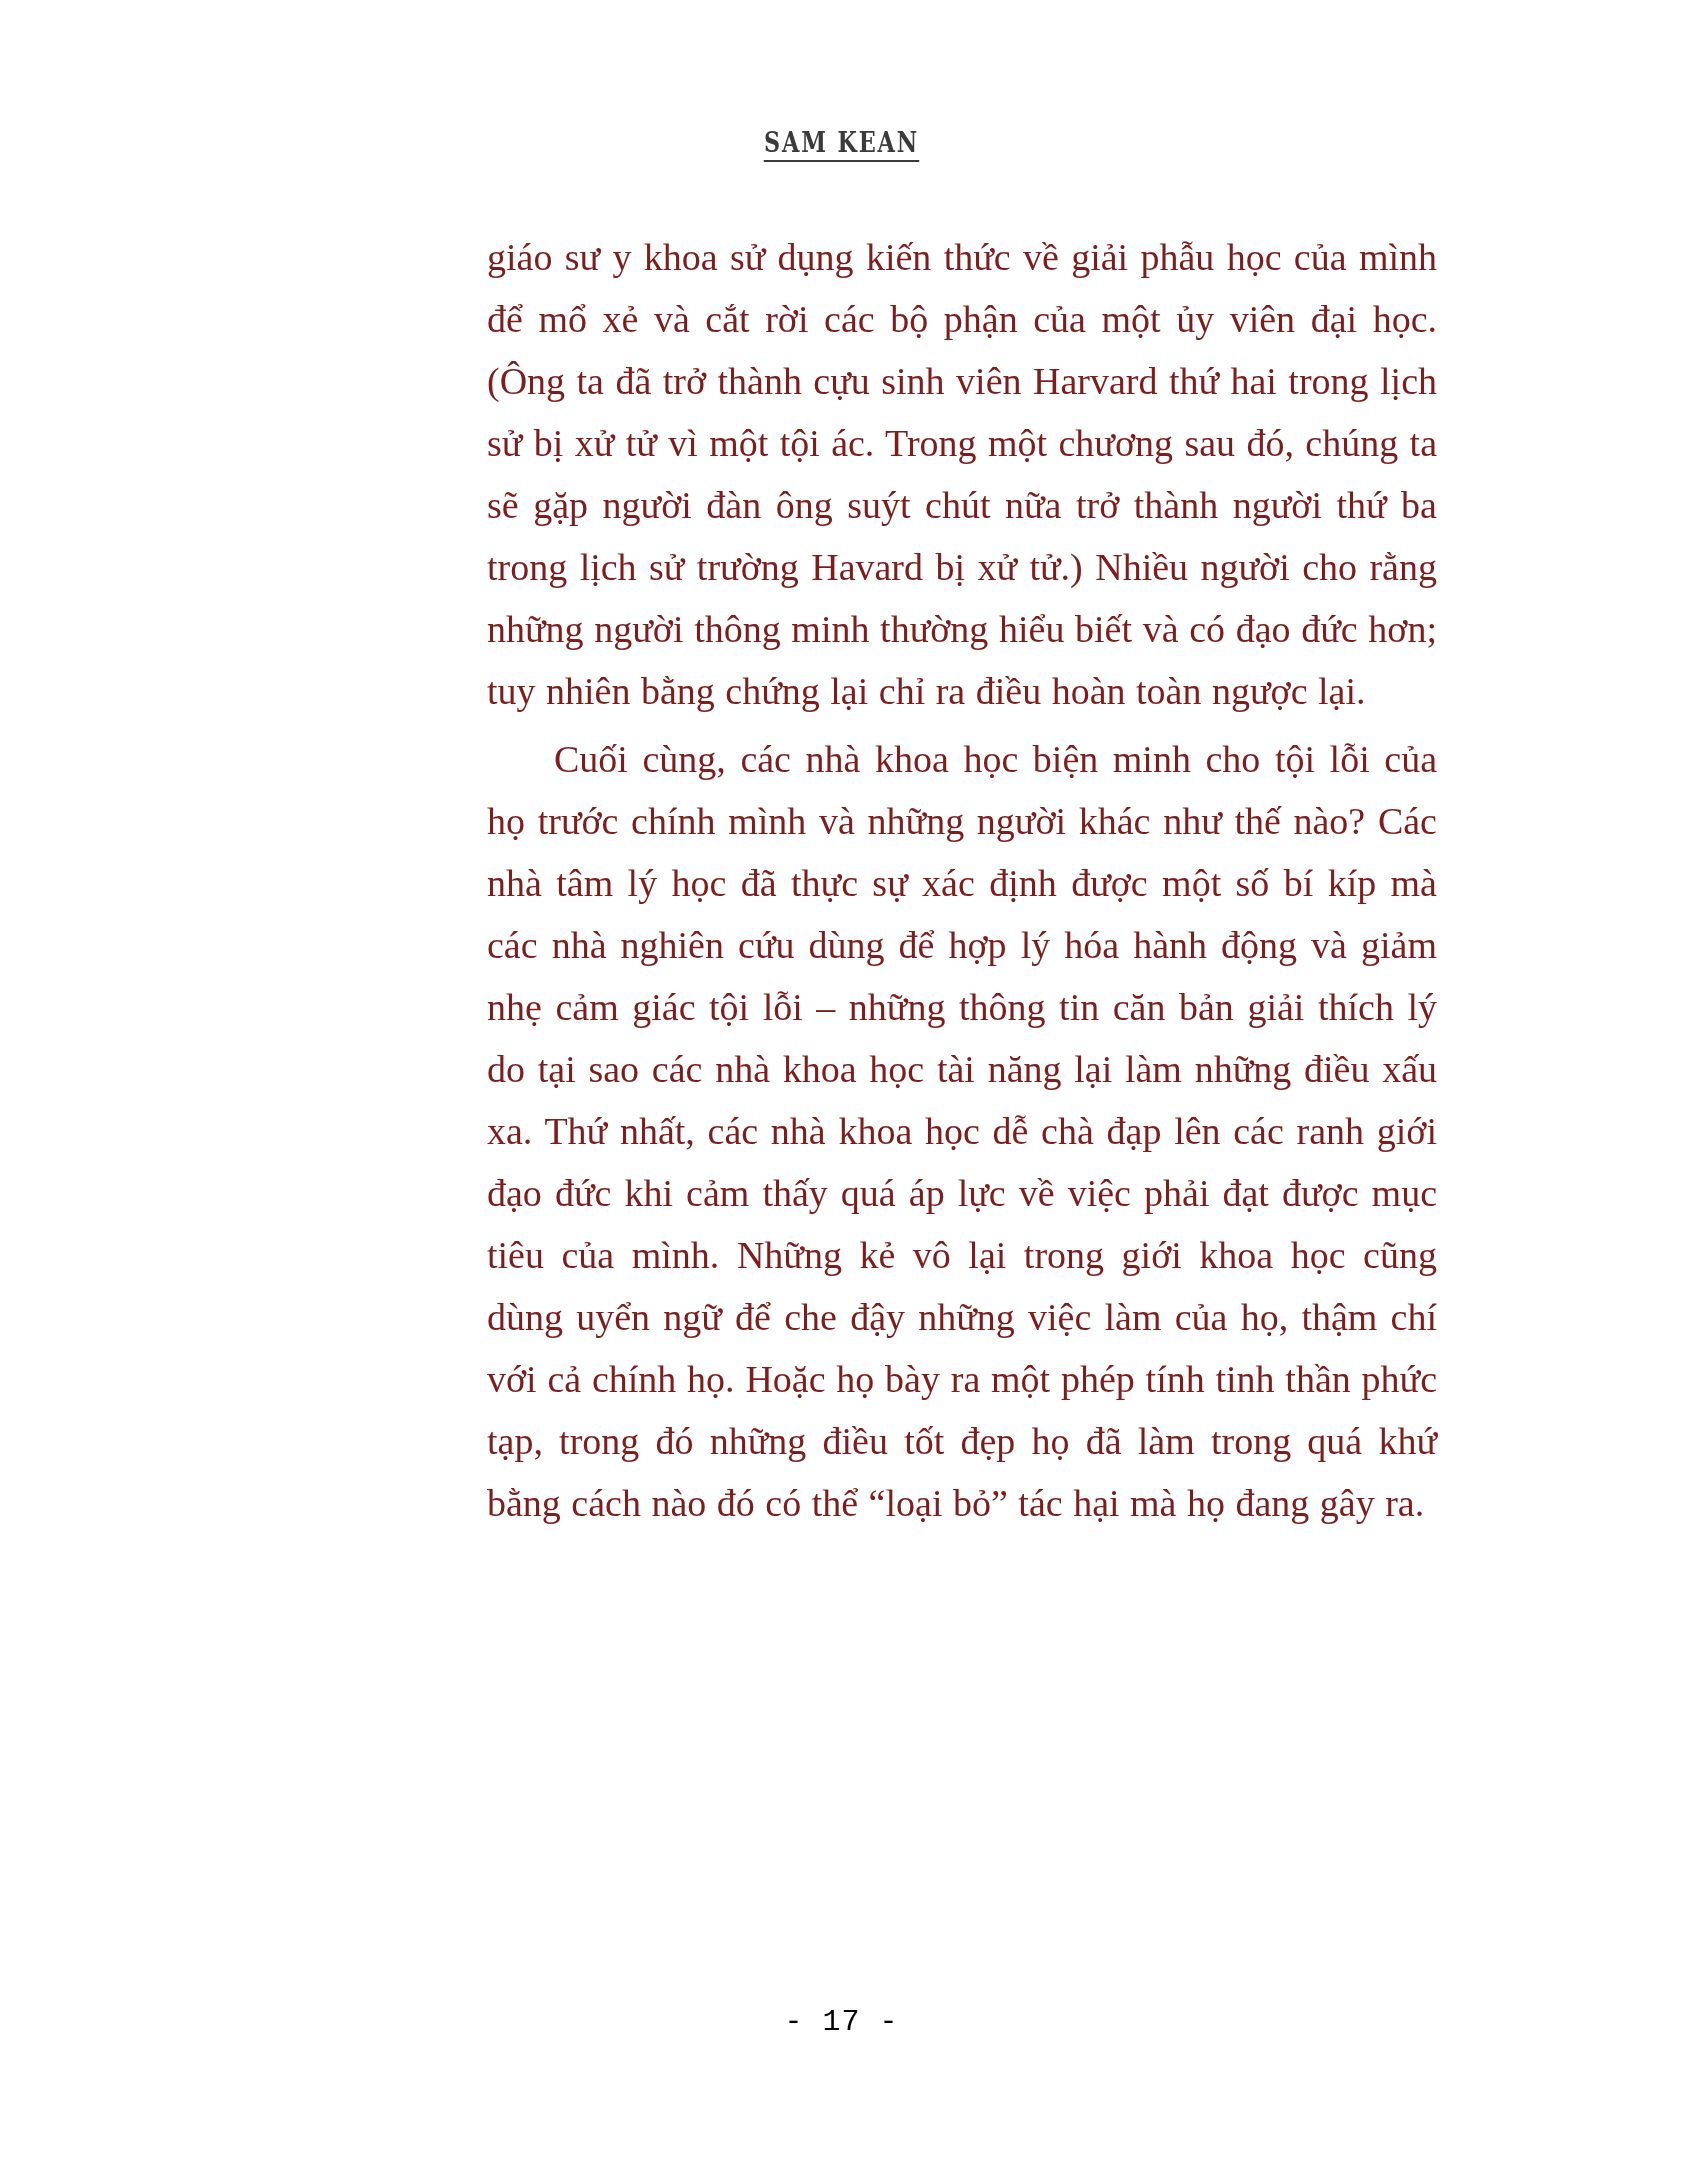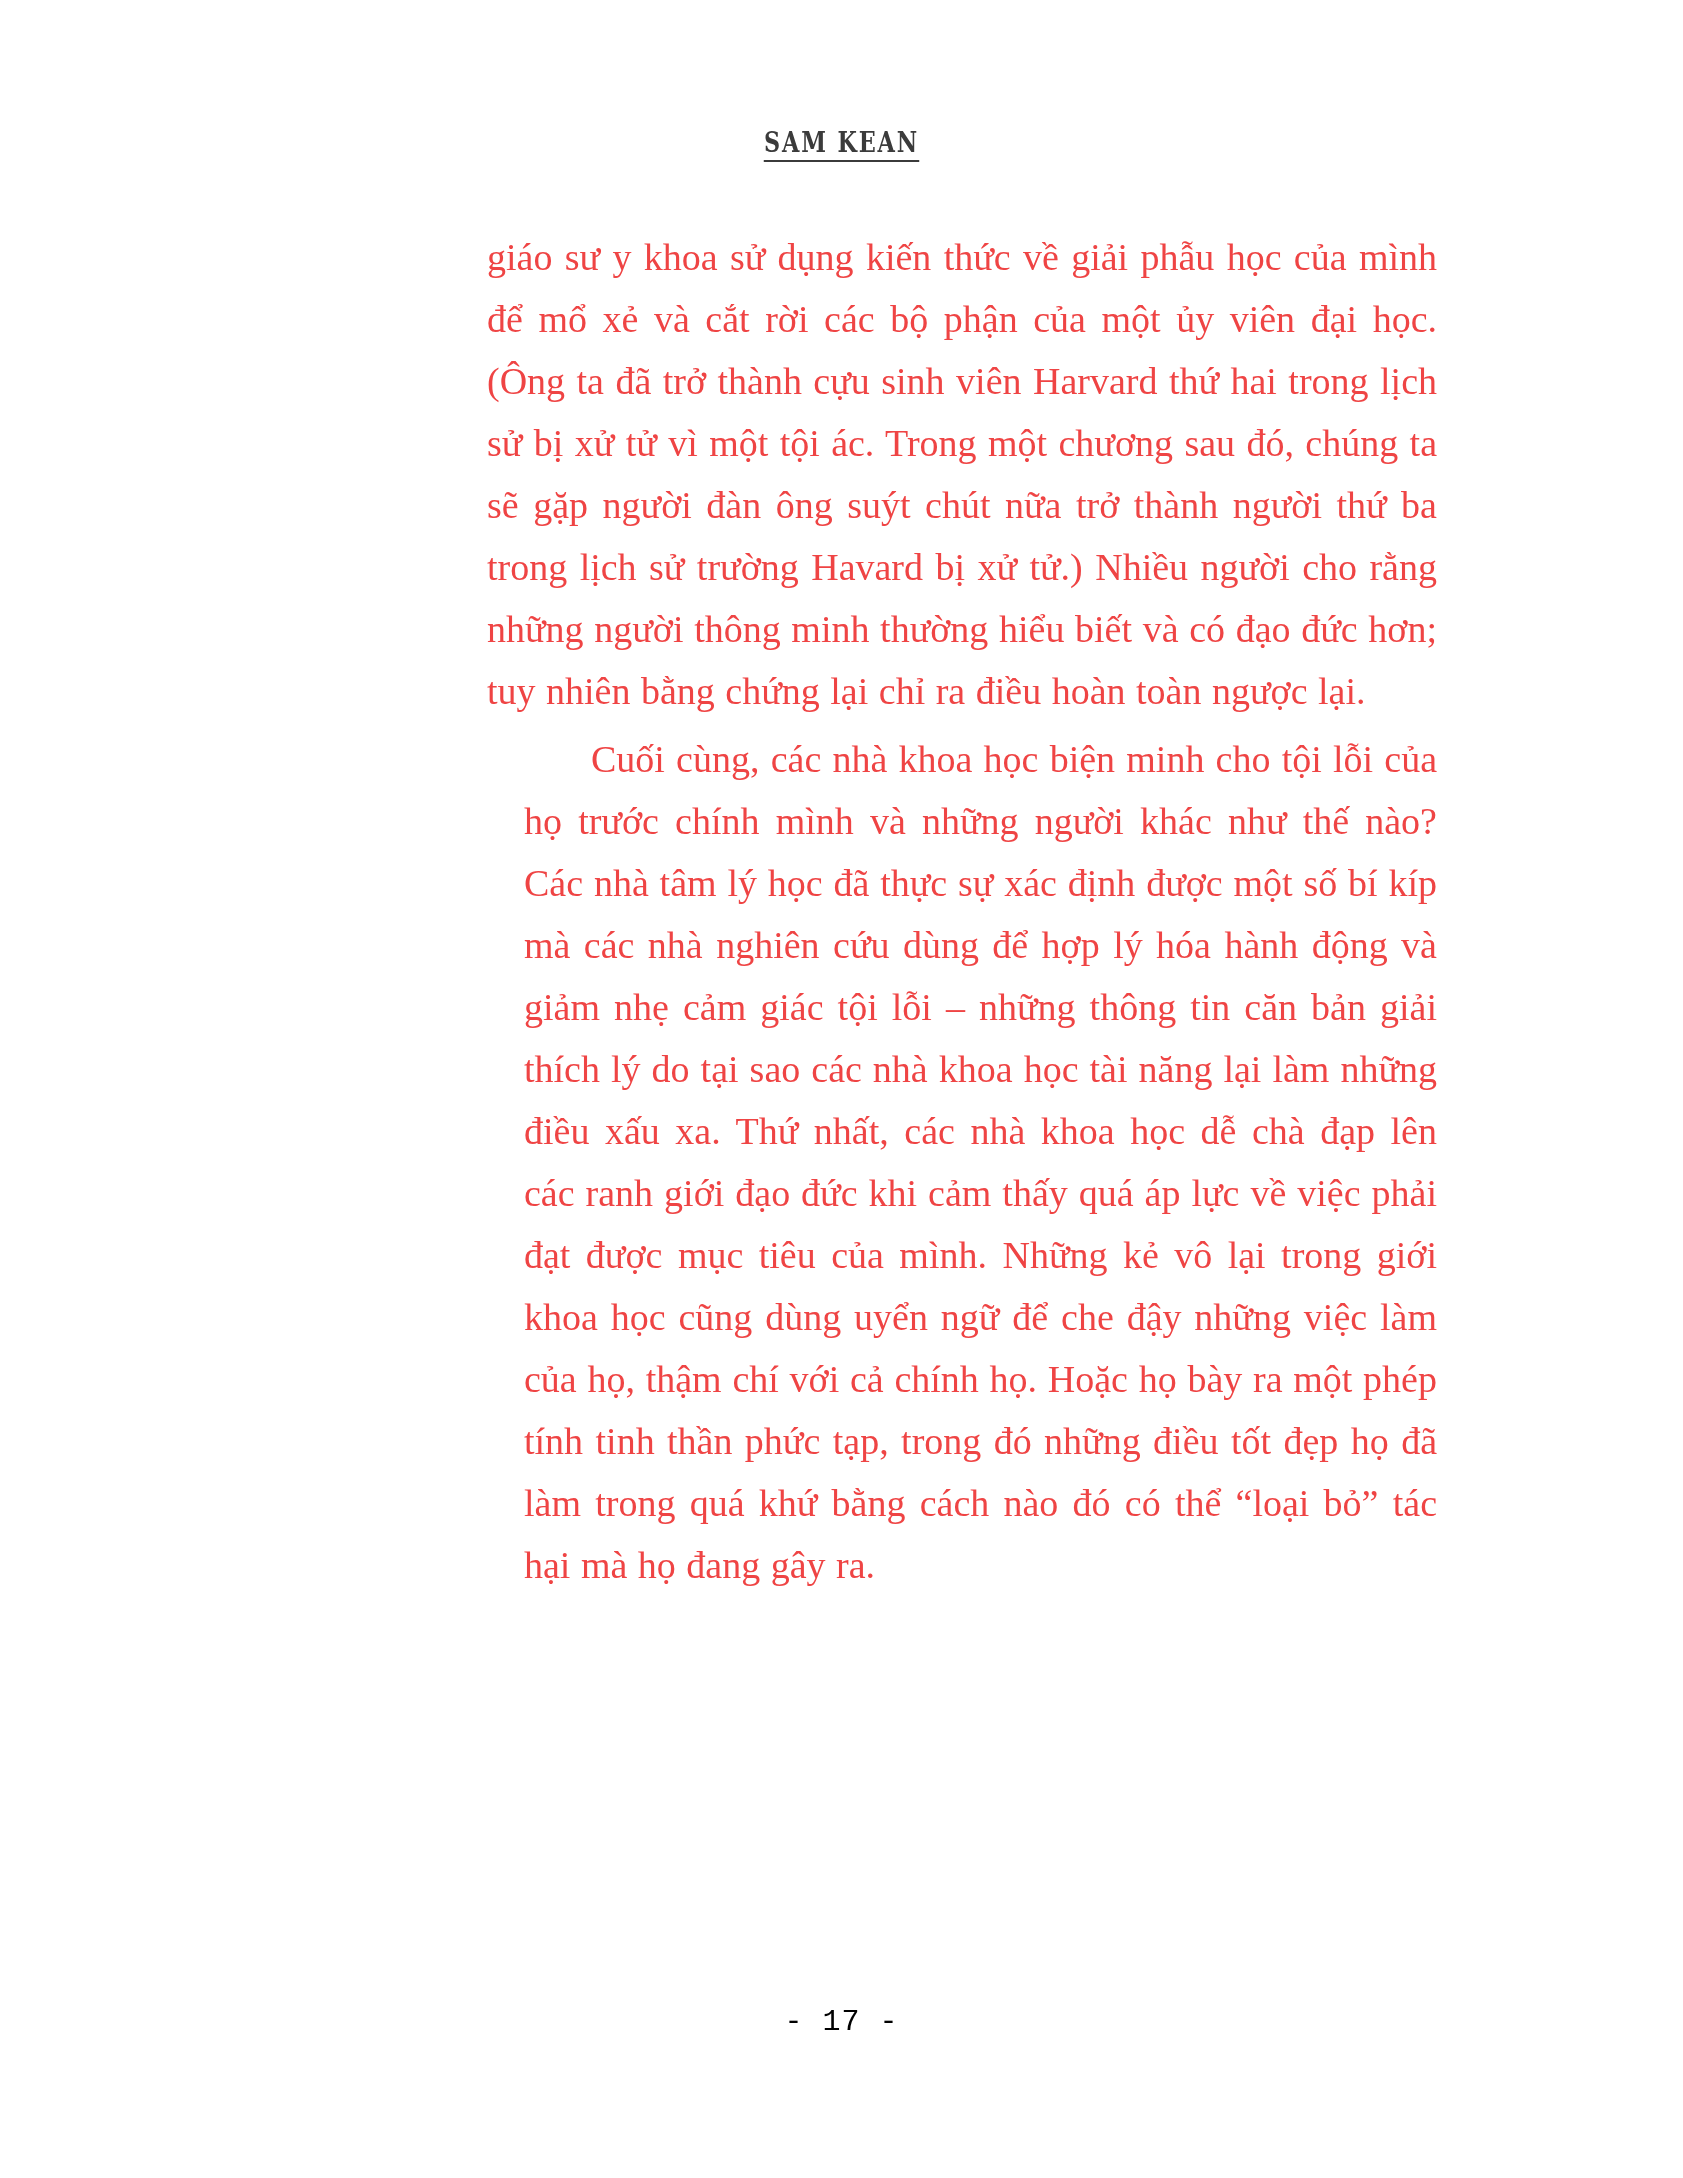"giáo sư y khoa sử" p.para { color: #ef4444 -> #7f1d1d }
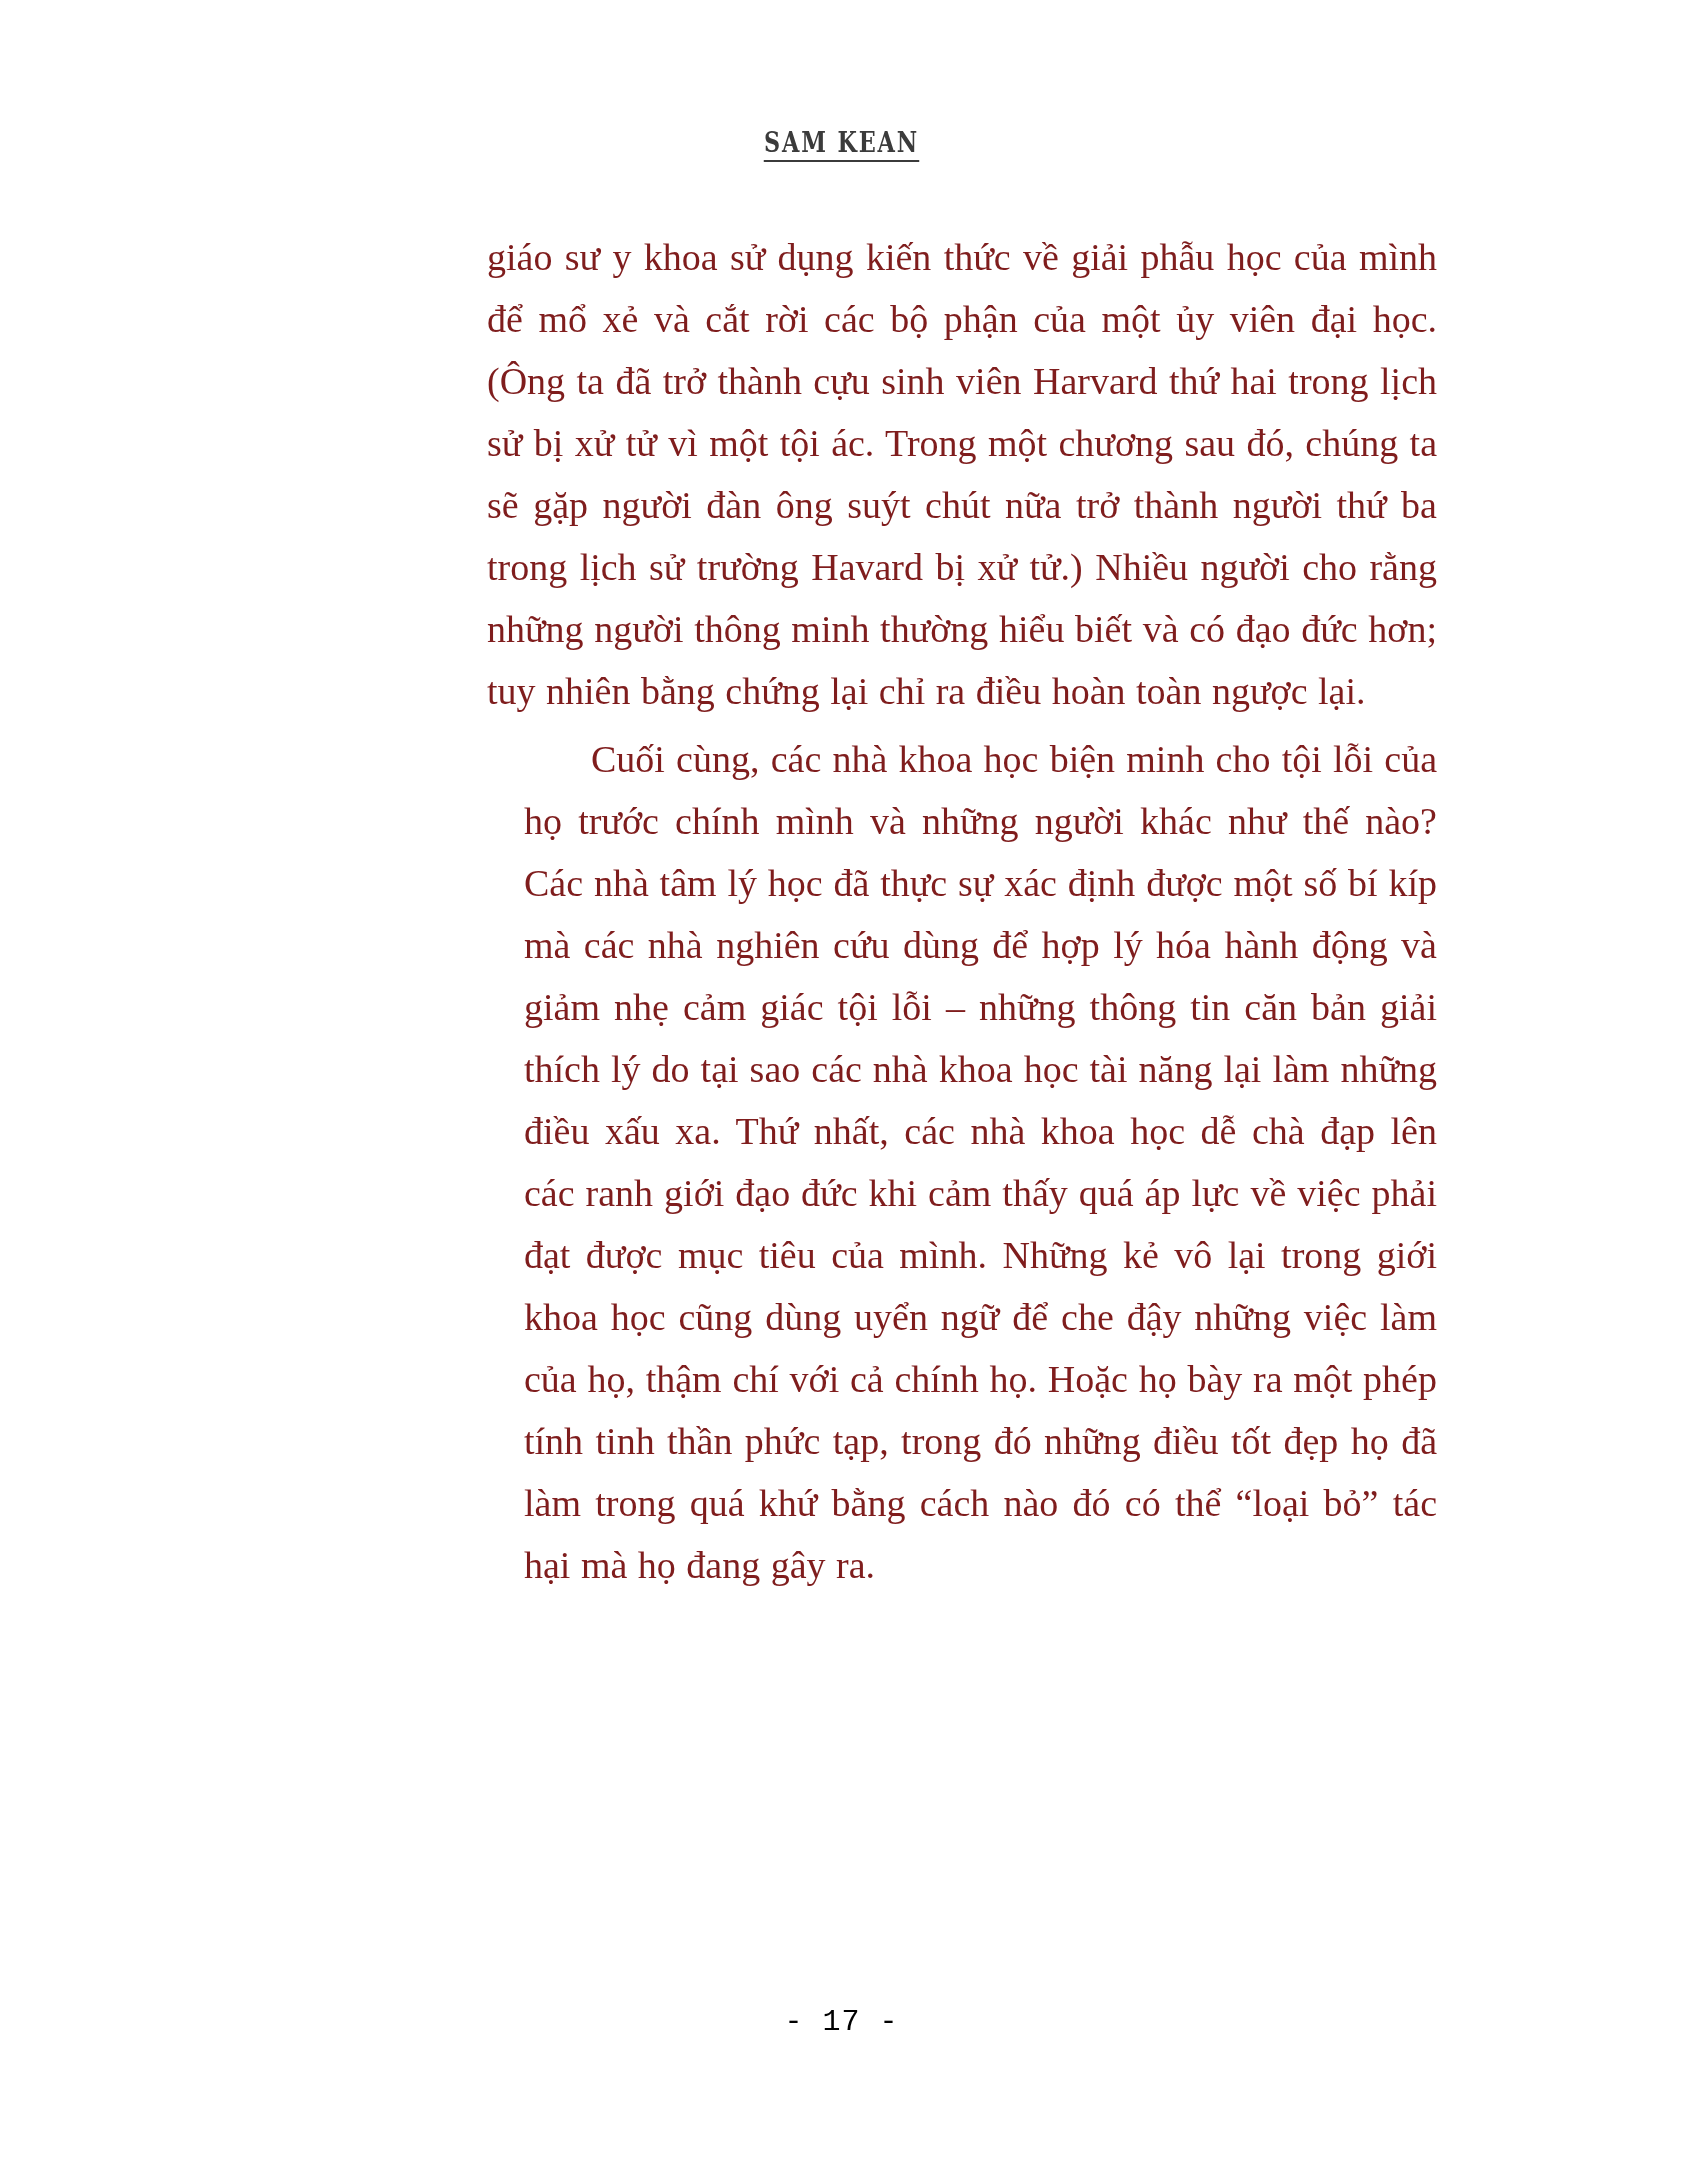"Cuối cùng, các nhà khoa" p.indent { margin-left: 37px -> none }
